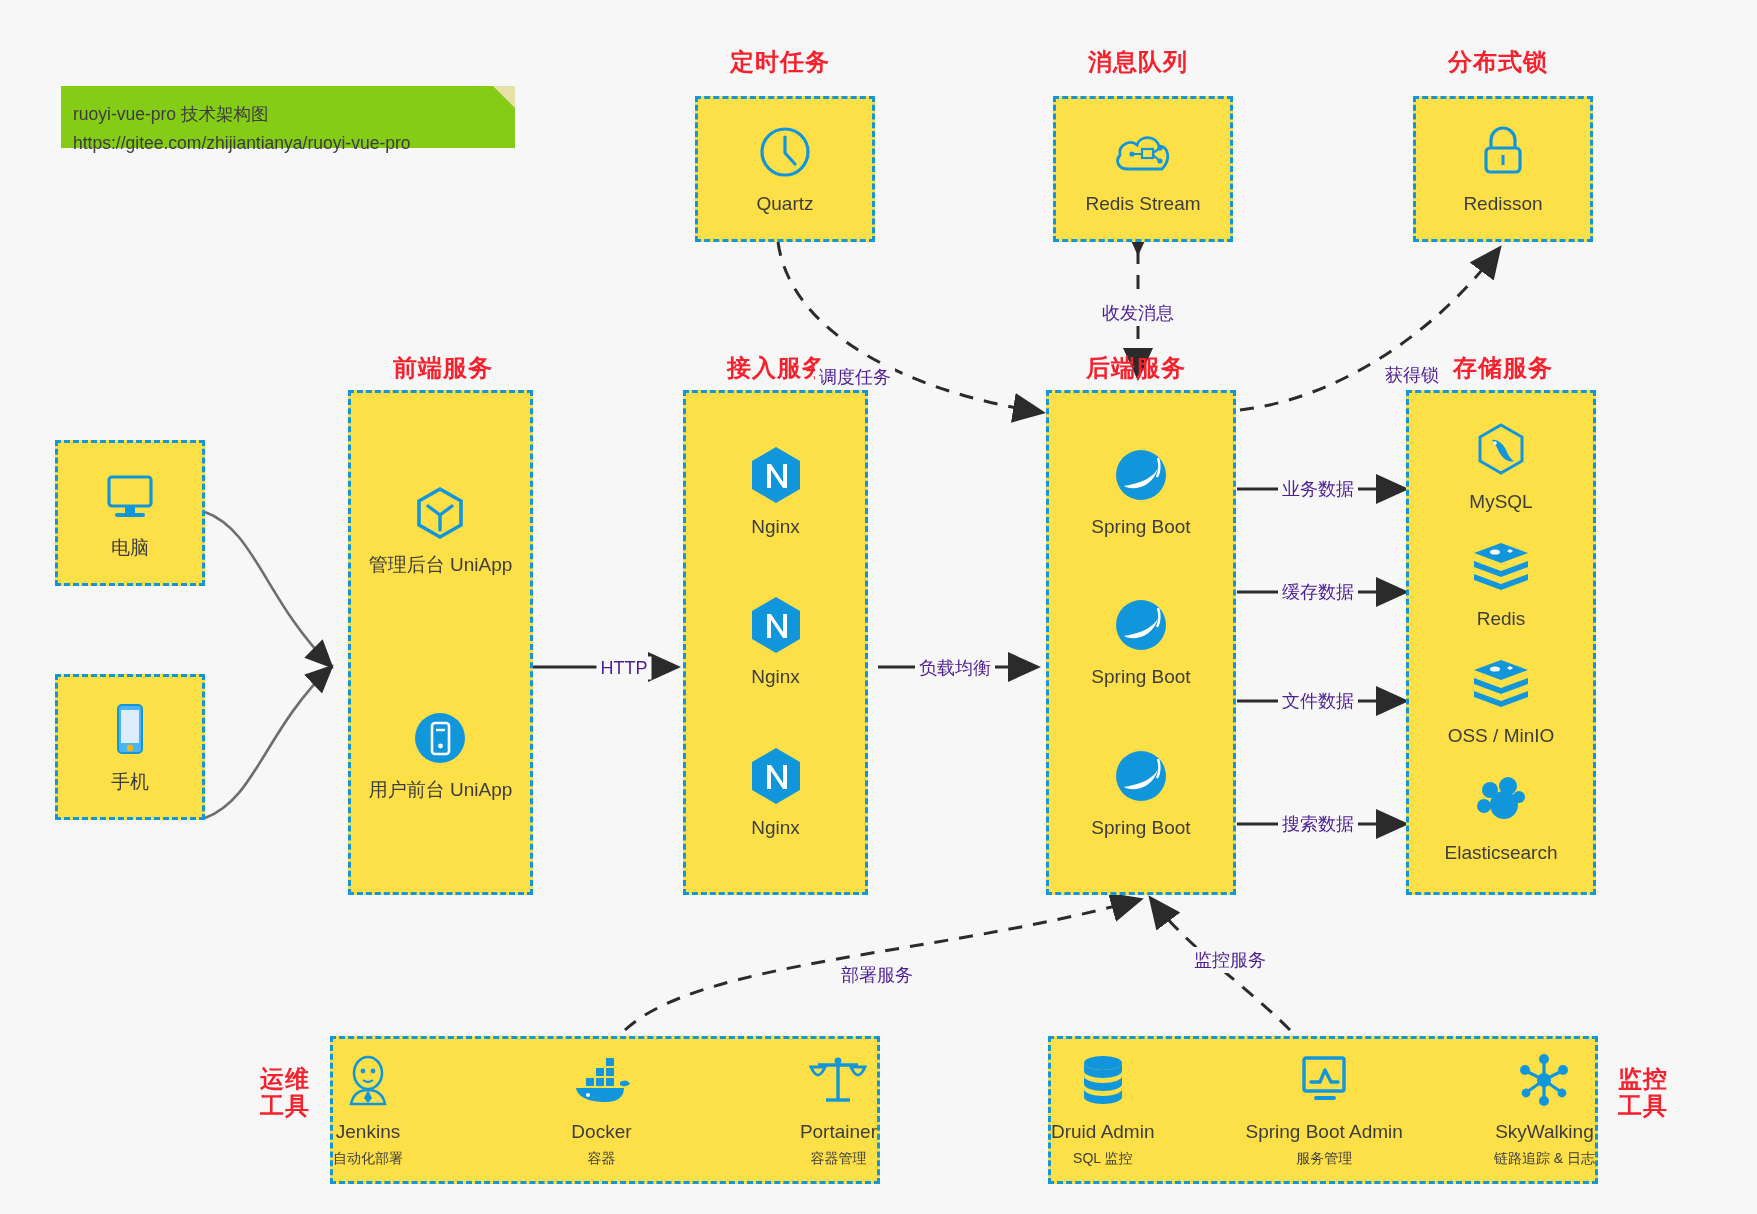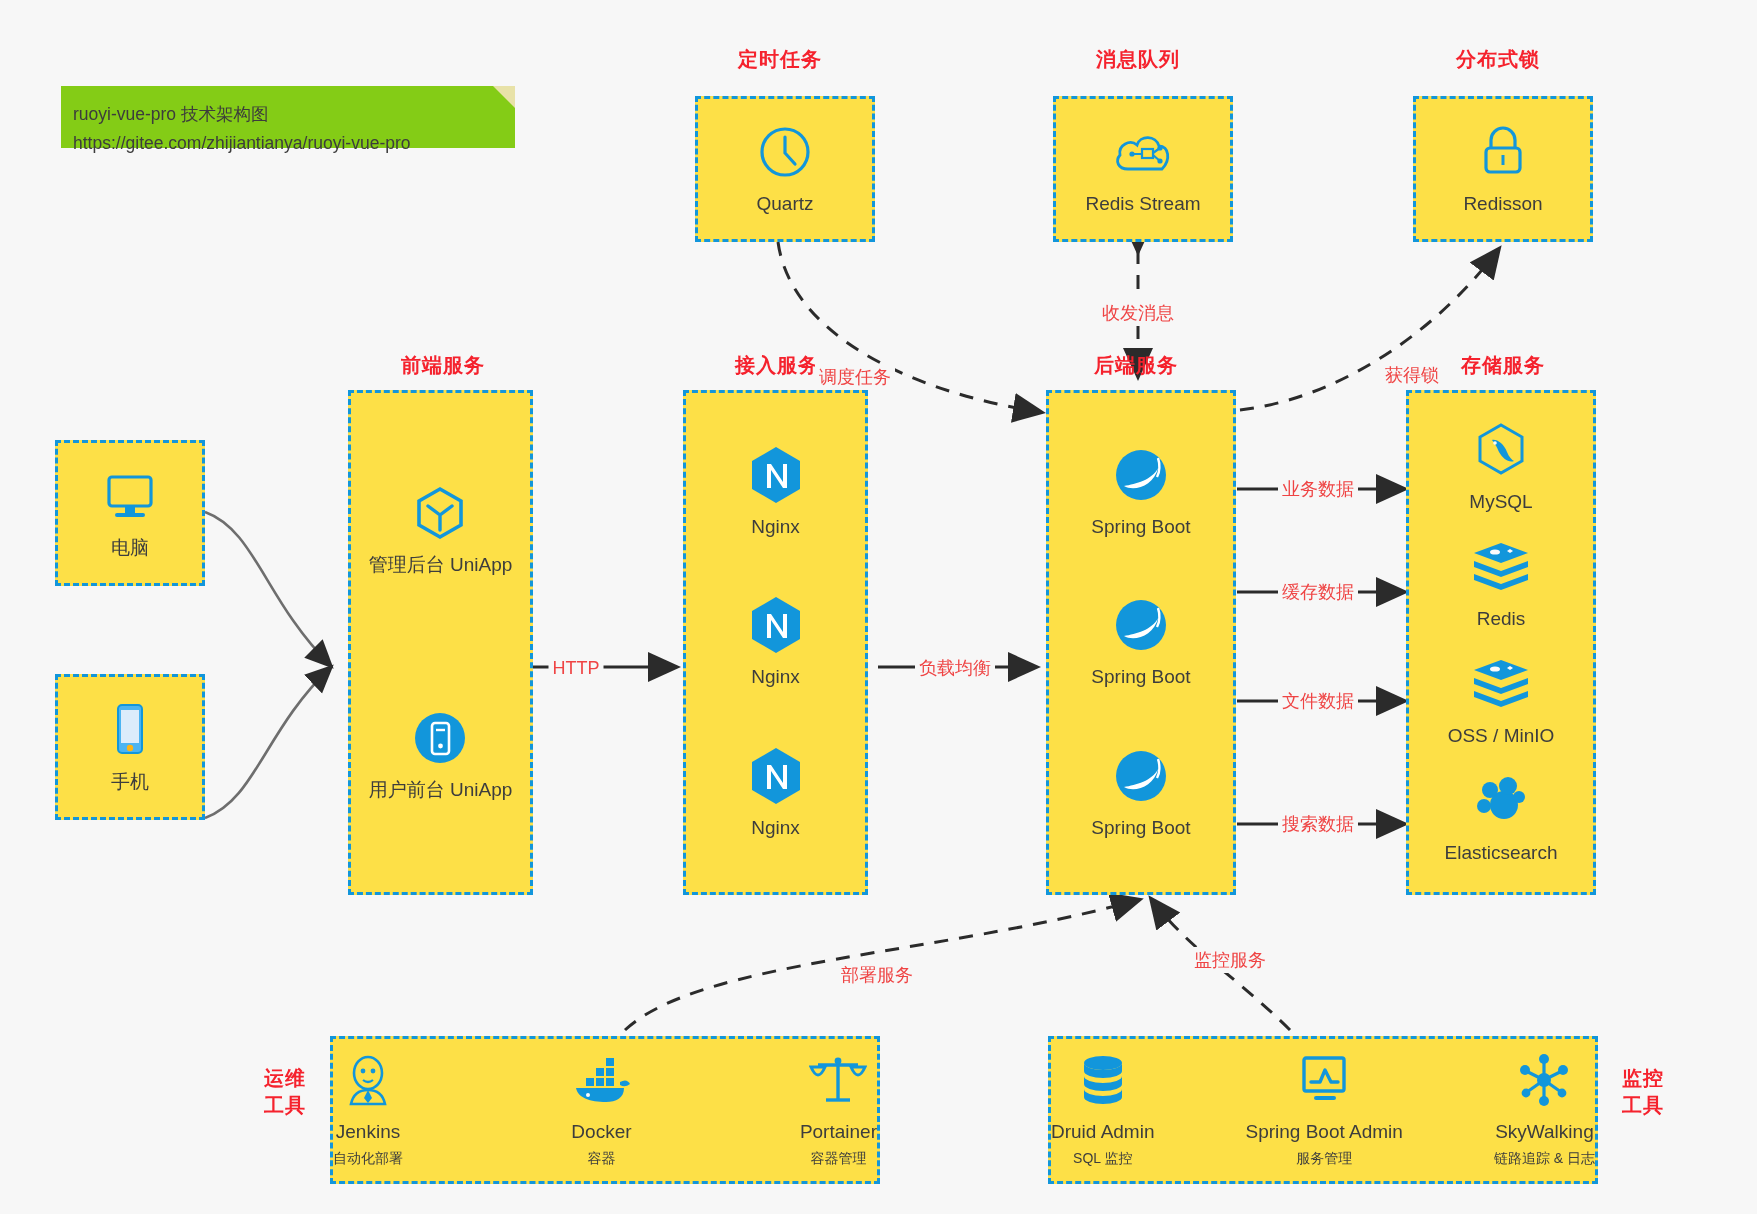"定时任务" .cap { font-size: 20px -> 24px }
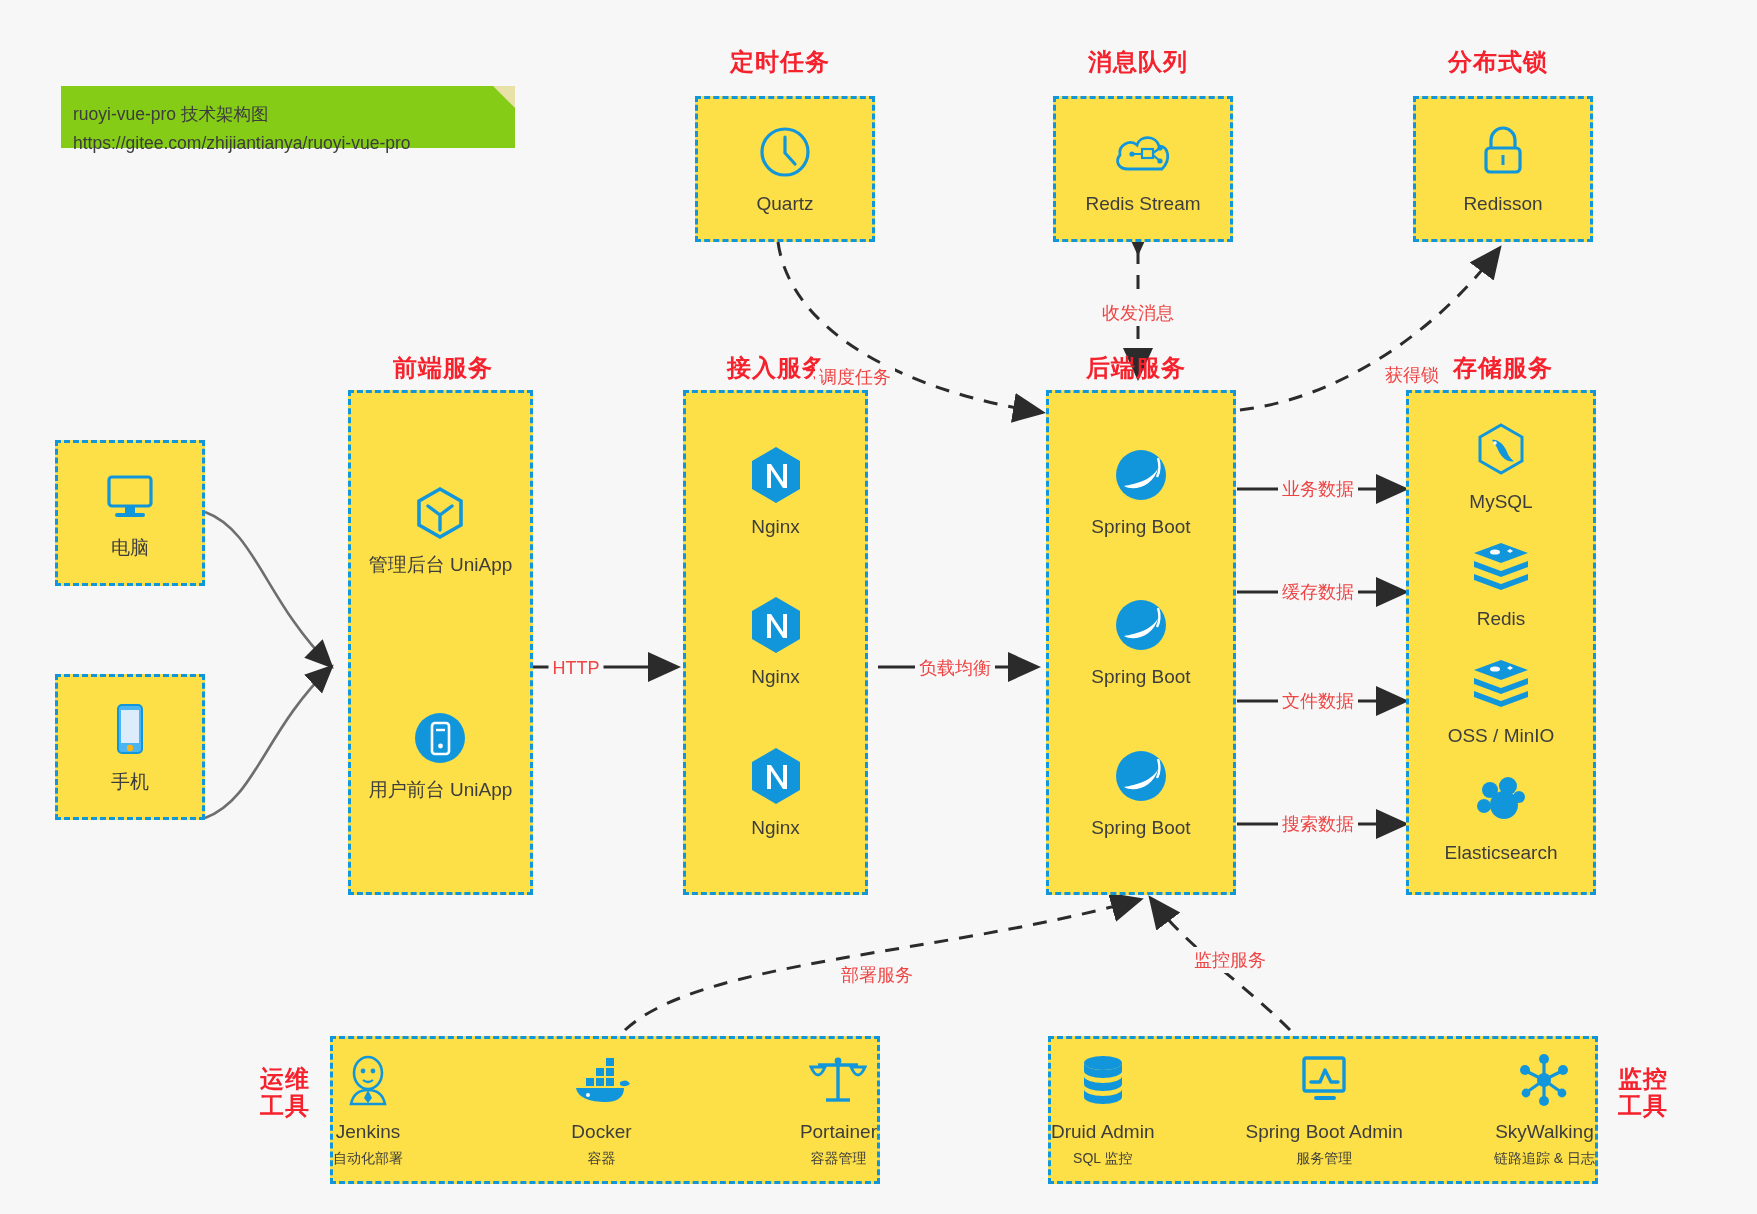"收发消息" .elabel { color: #ef4444 -> #4c1d95 }
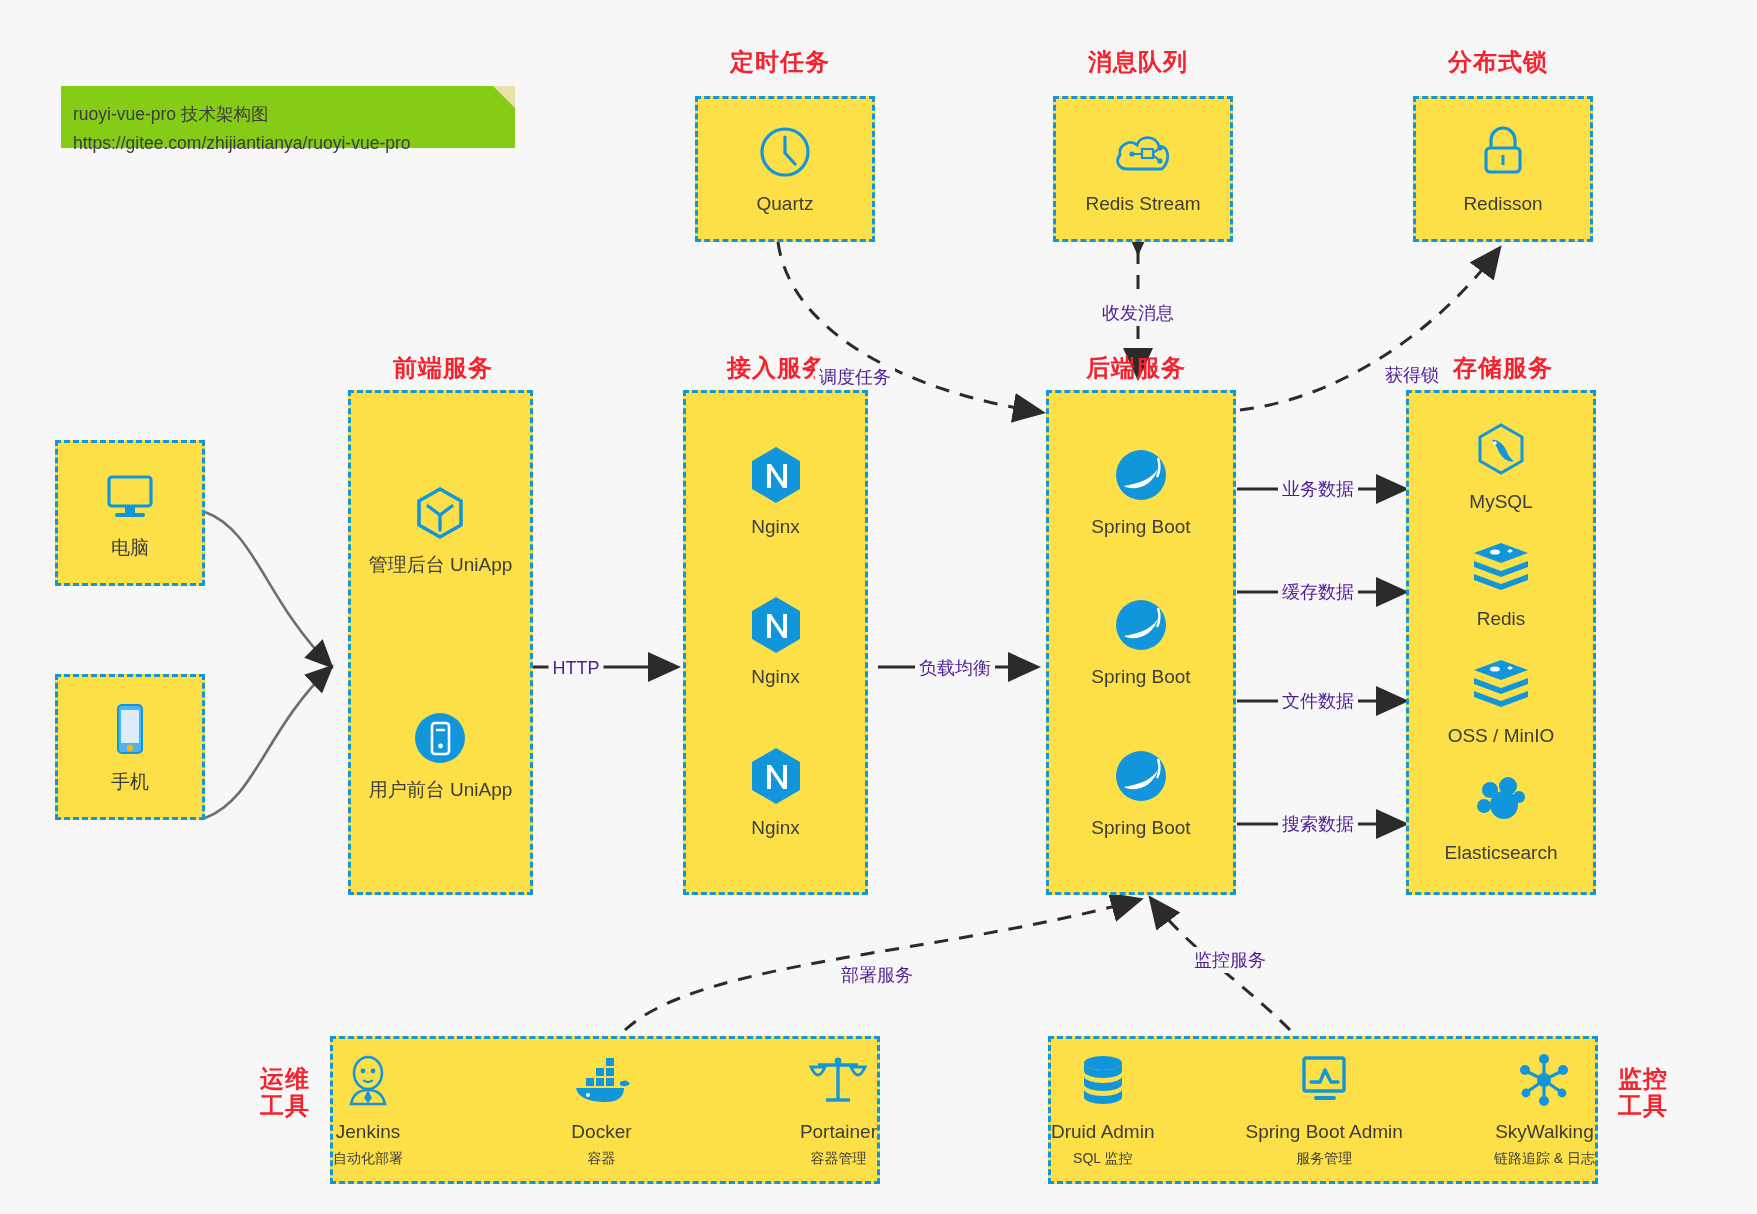"HTTP" div.elabel { left: 576px -> 624px }
